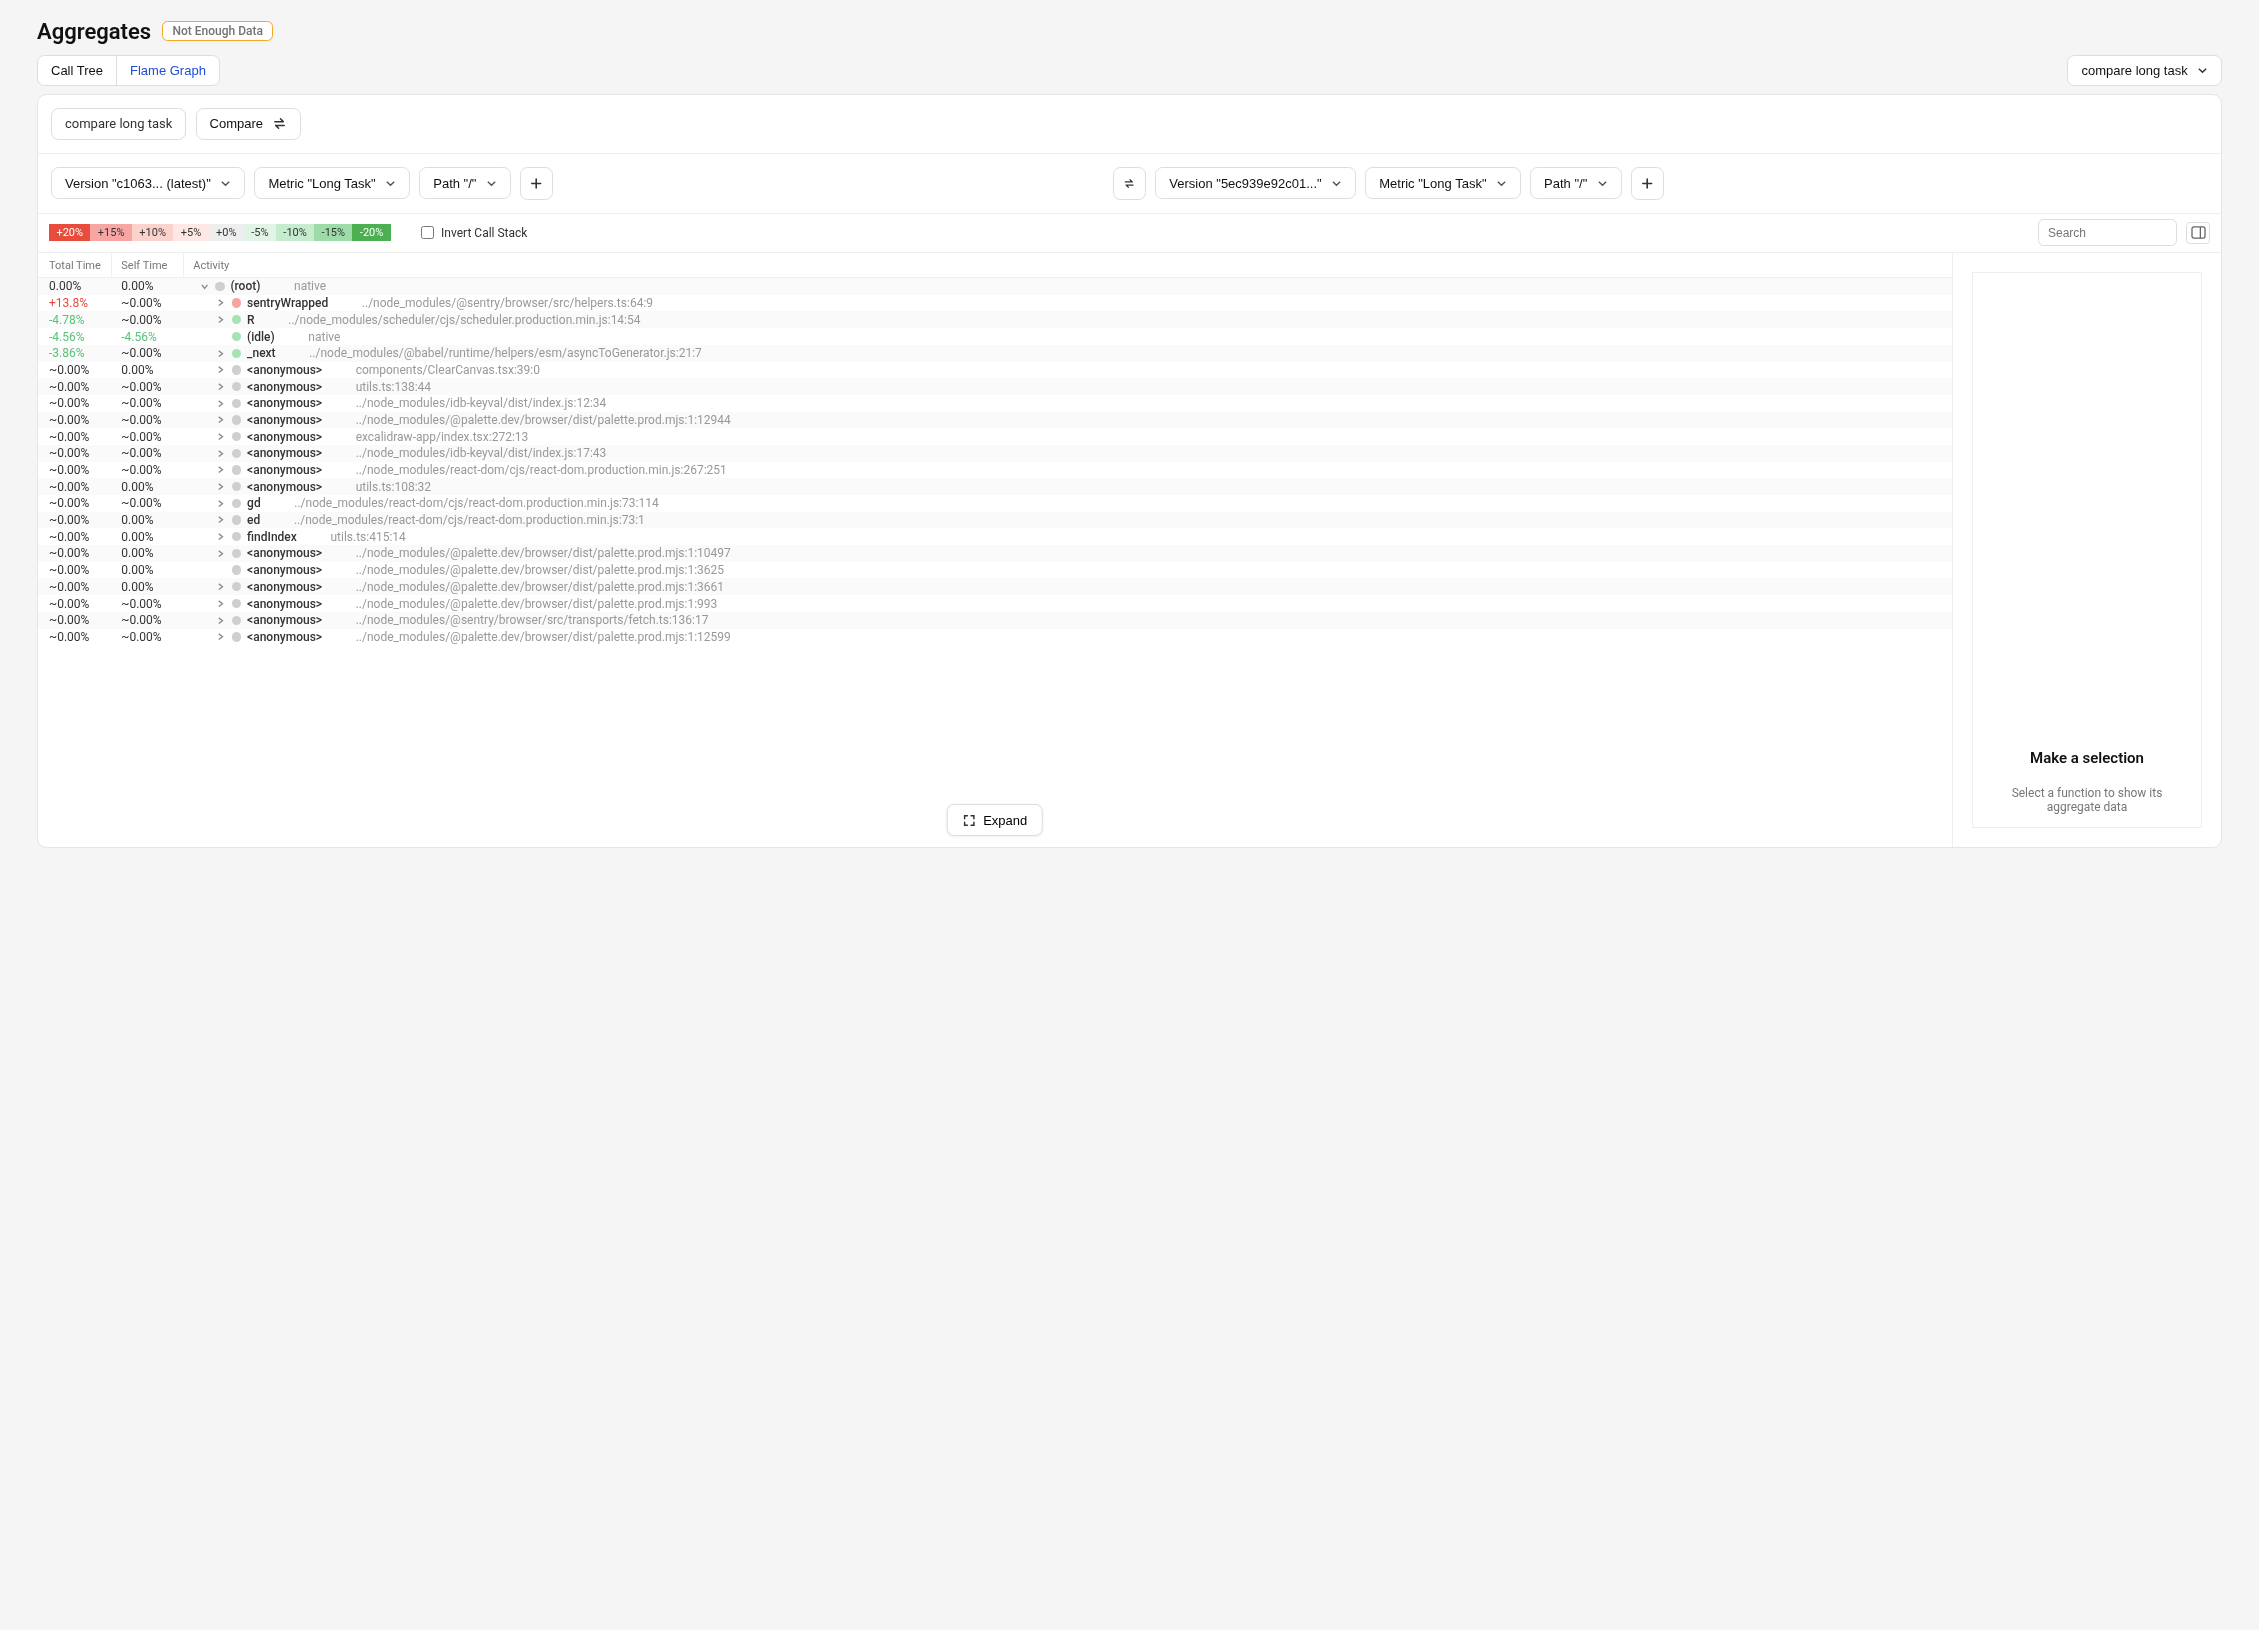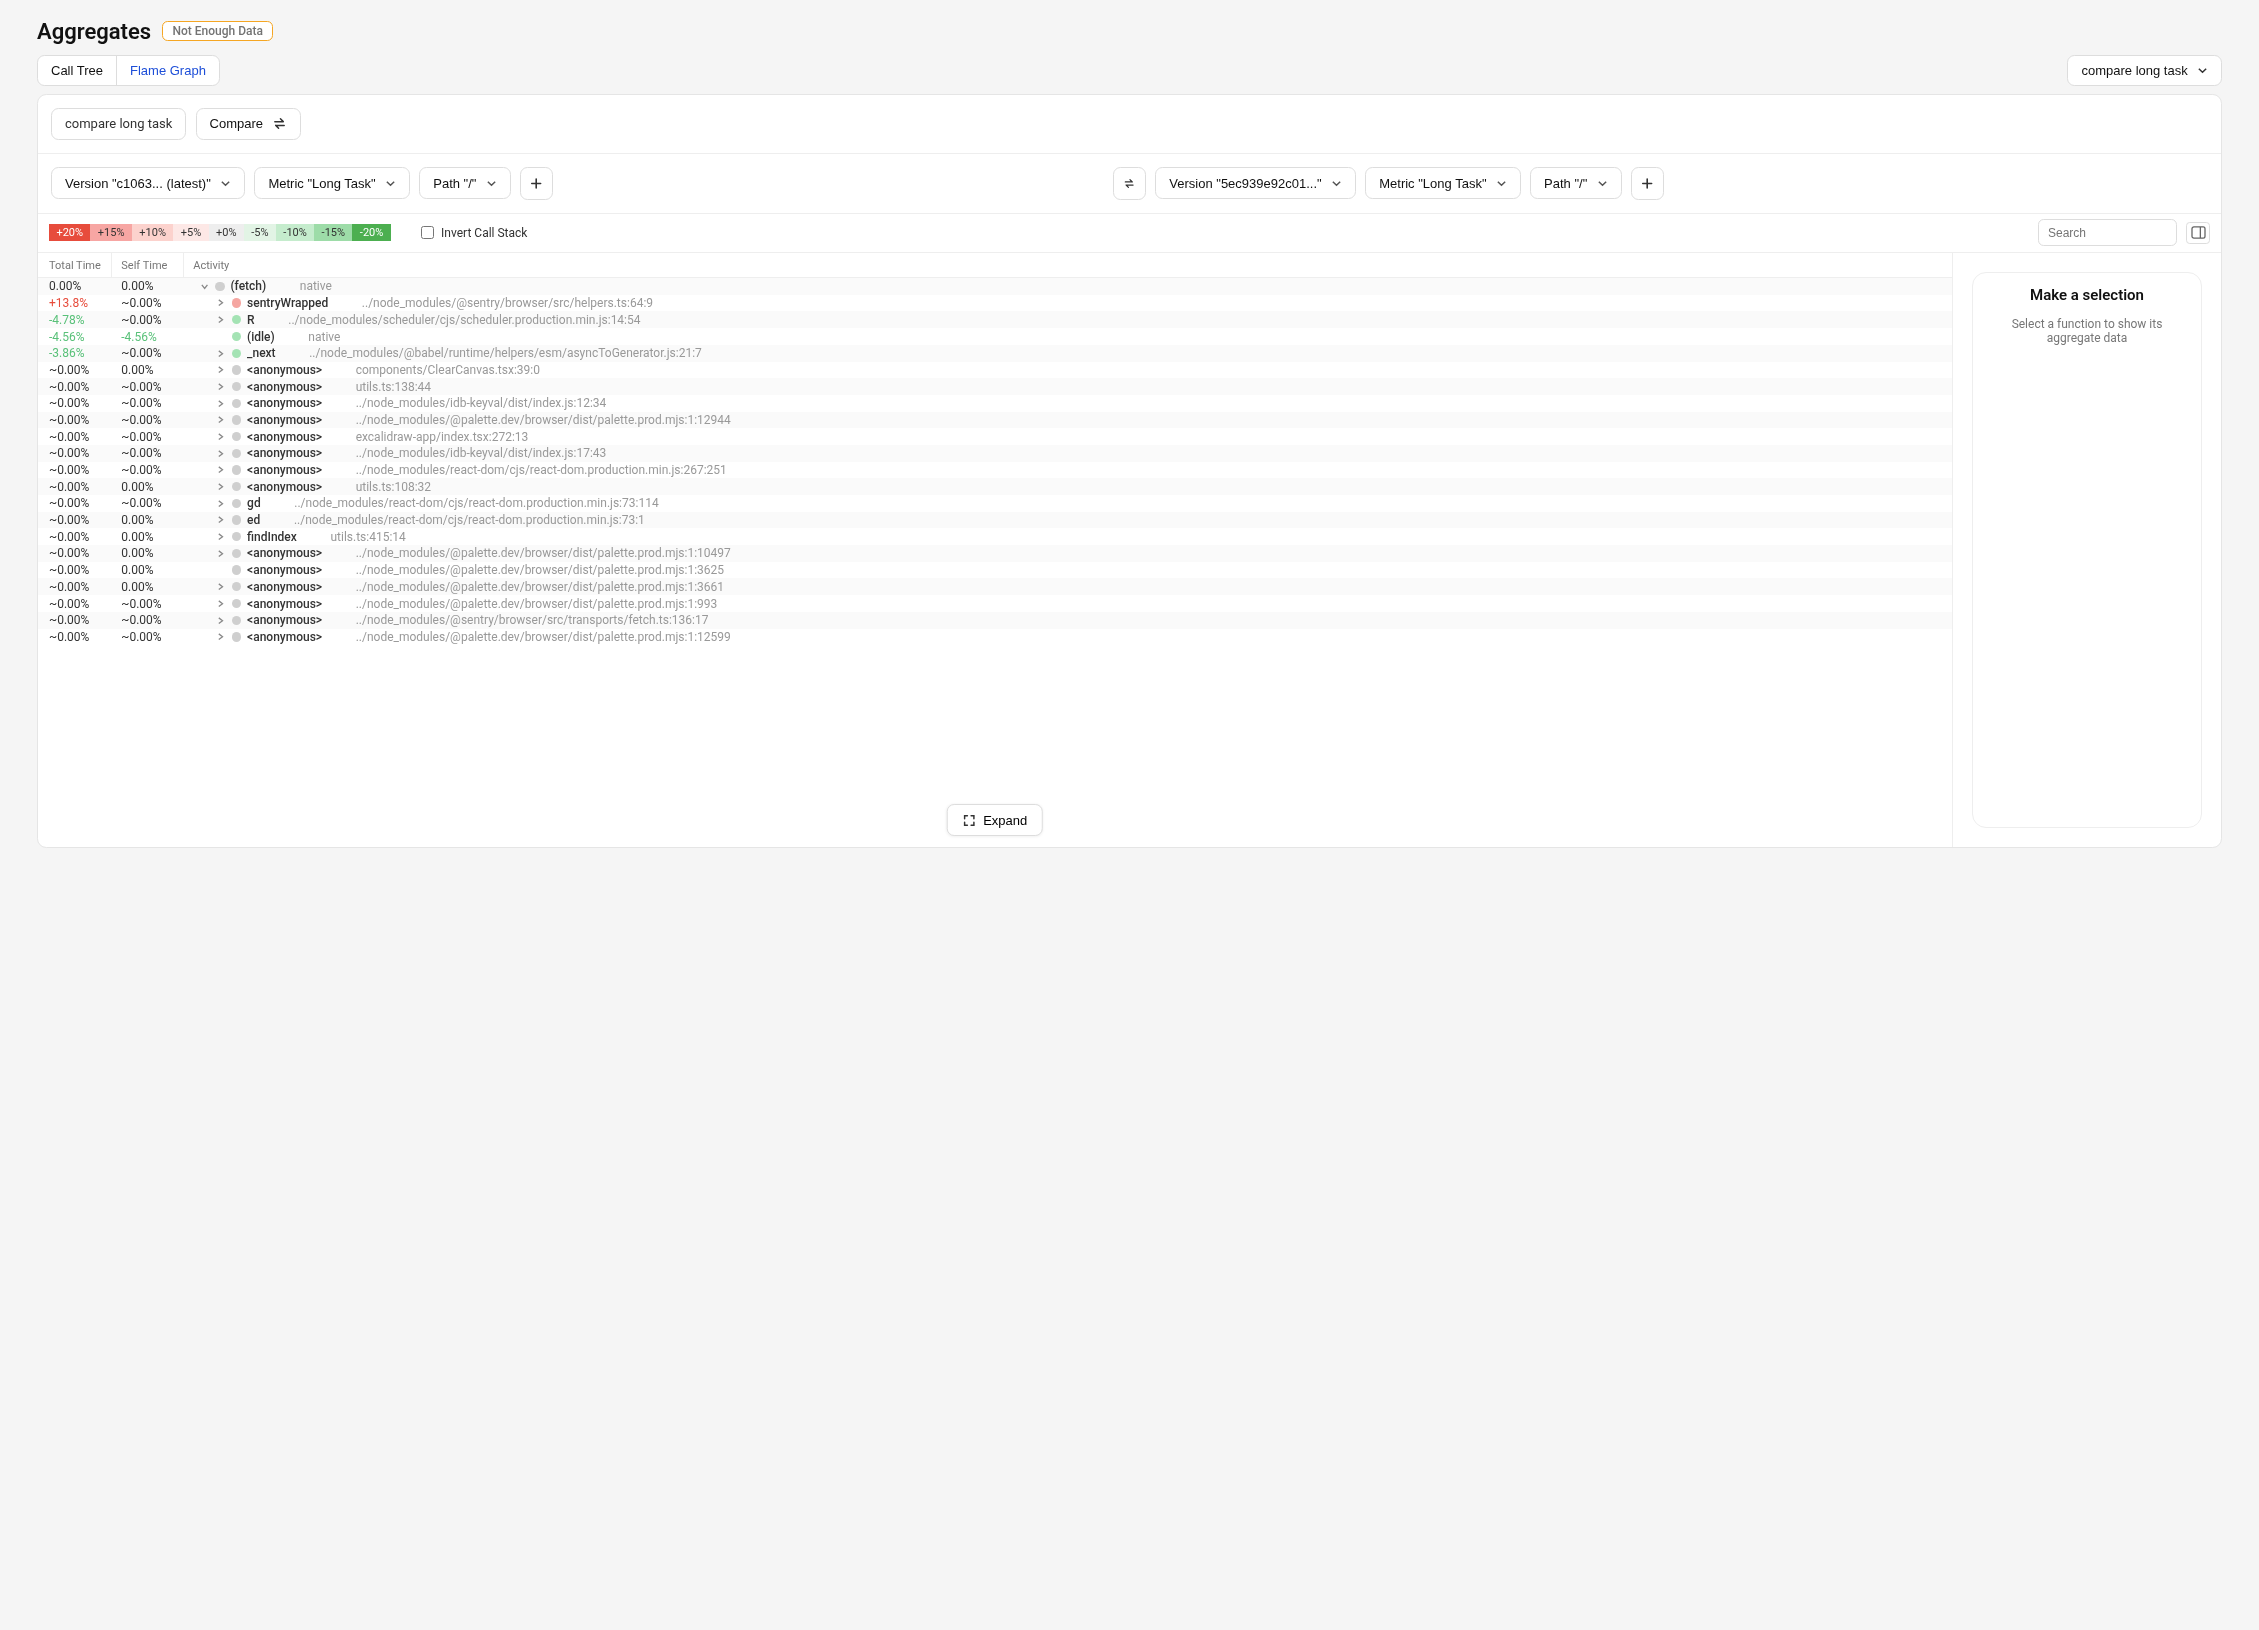"(fetch)" span.fn-name { text: fetch -> root }
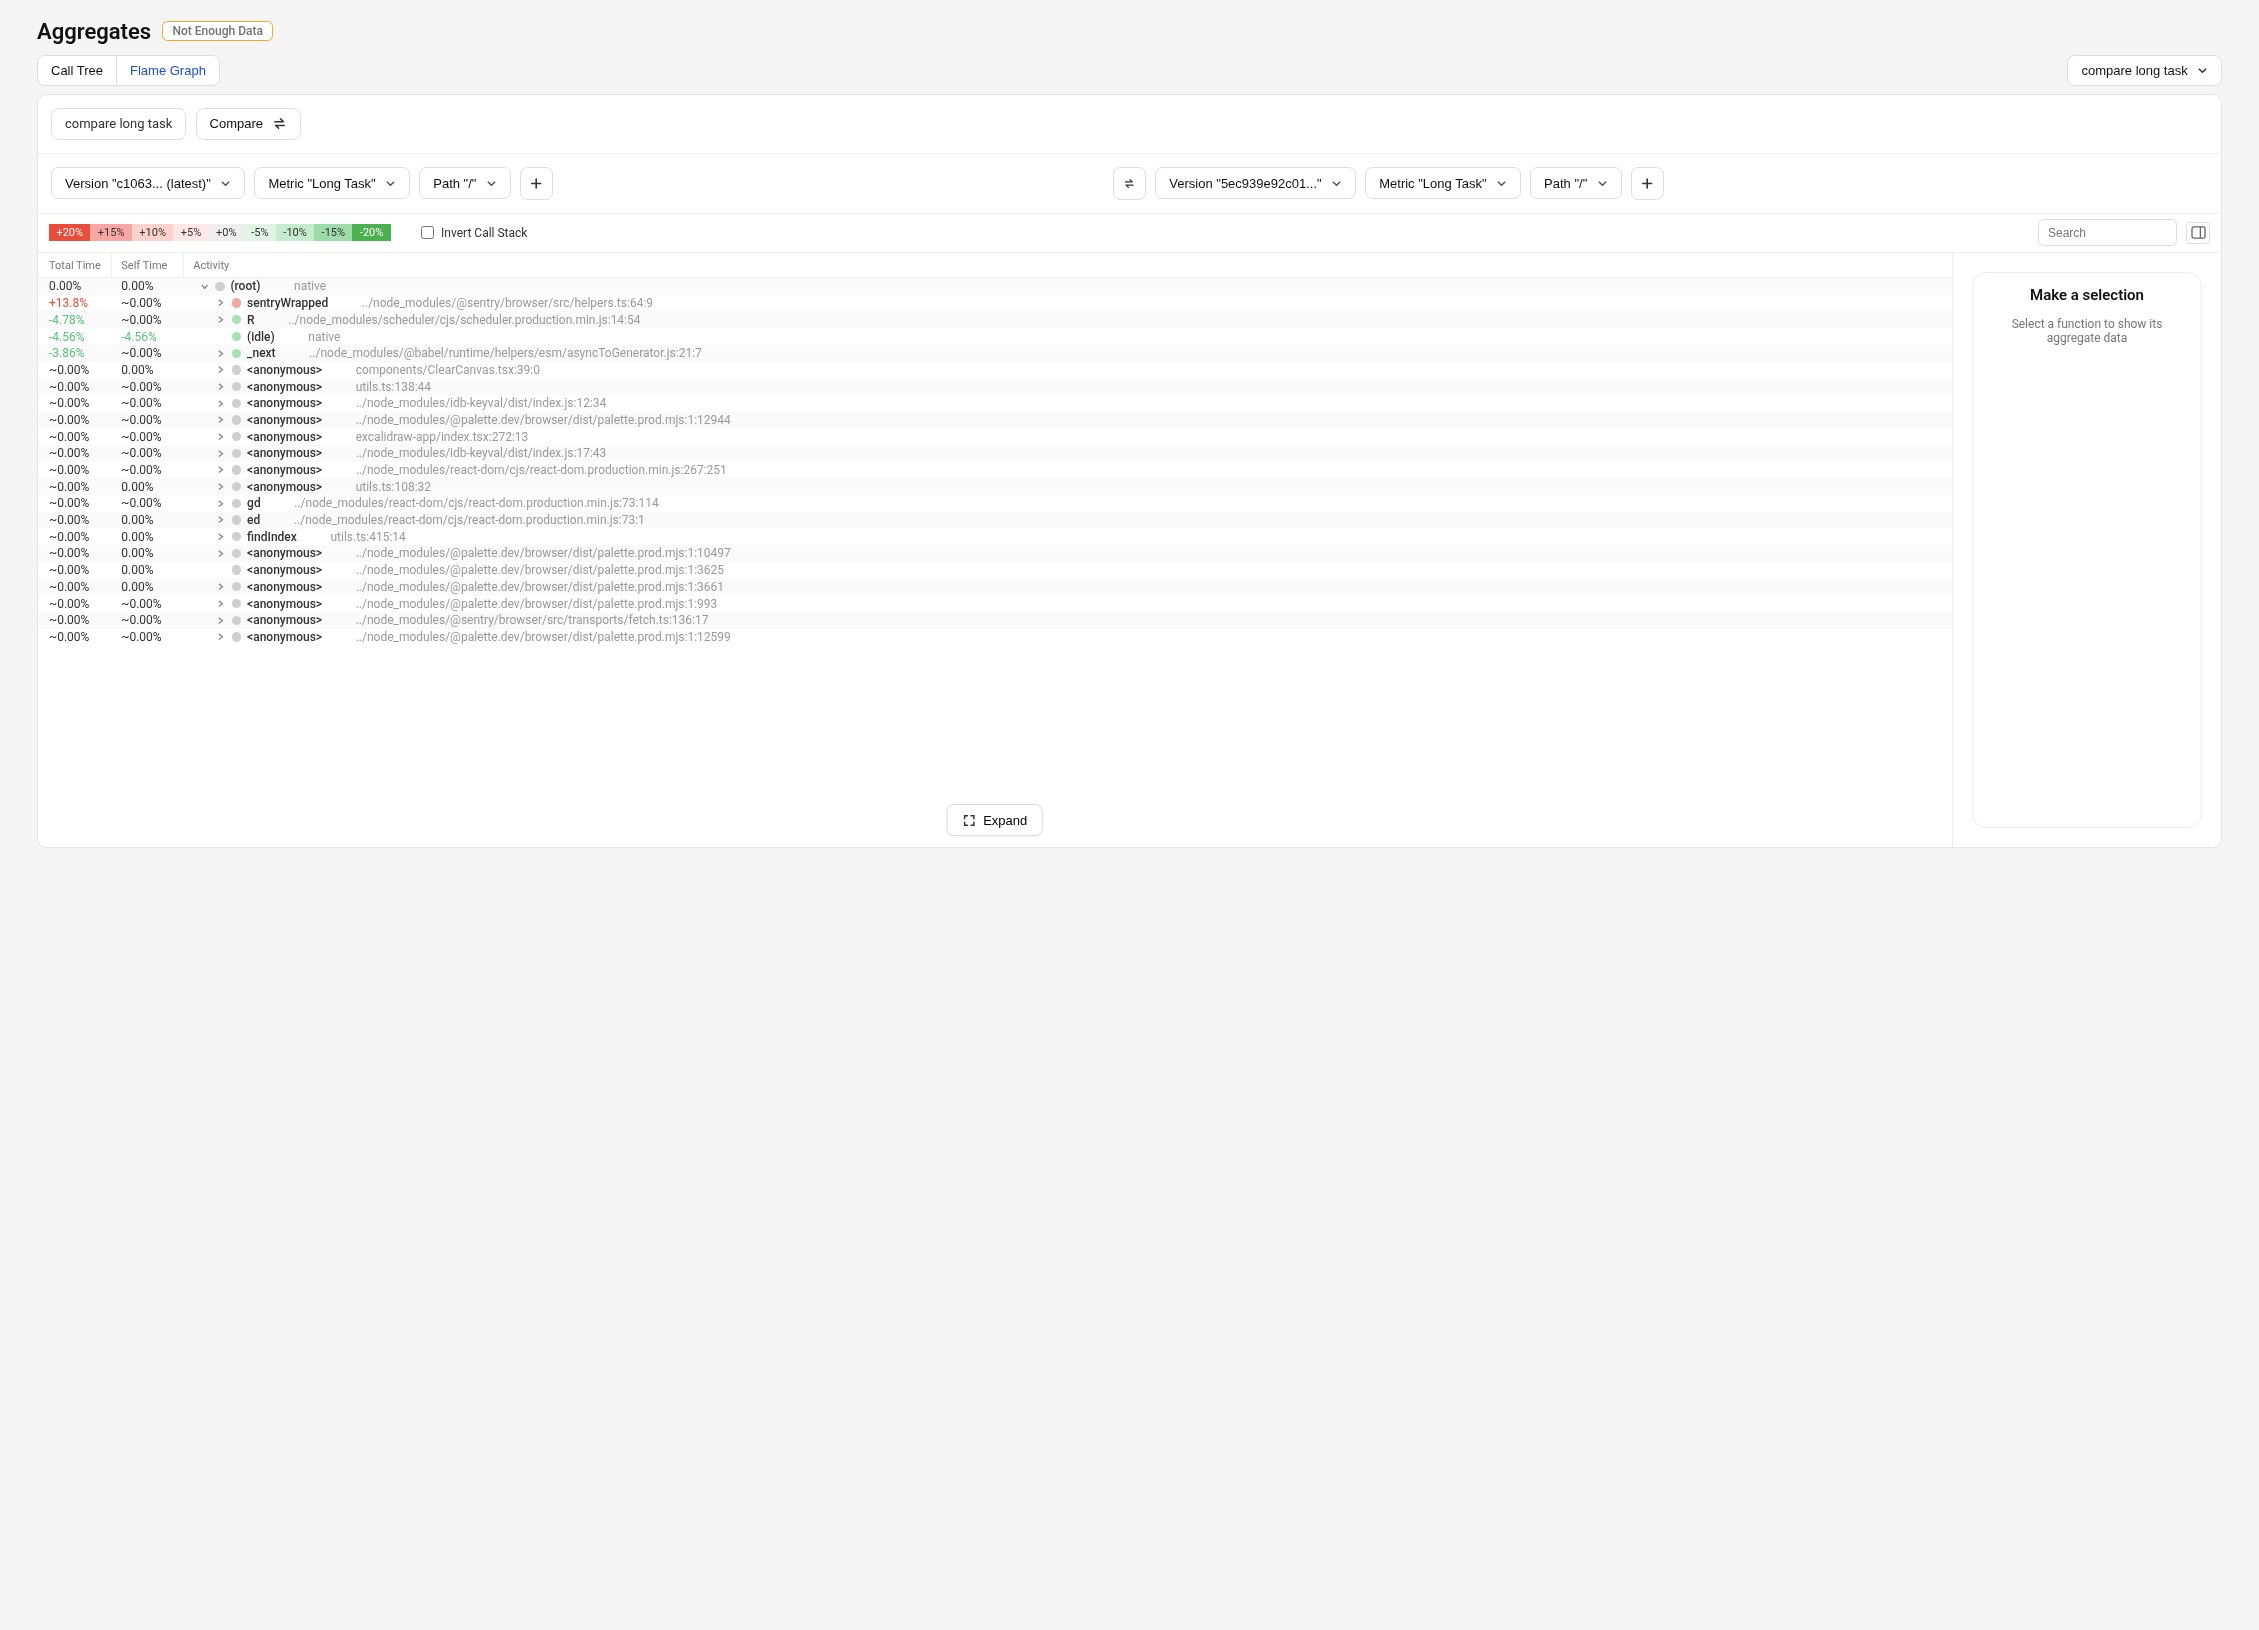"Make a selection" .detail-inner { border-radius: 14px -> 0; gap: 13px -> 19px; justify-content: flex-start -> flex-end }
